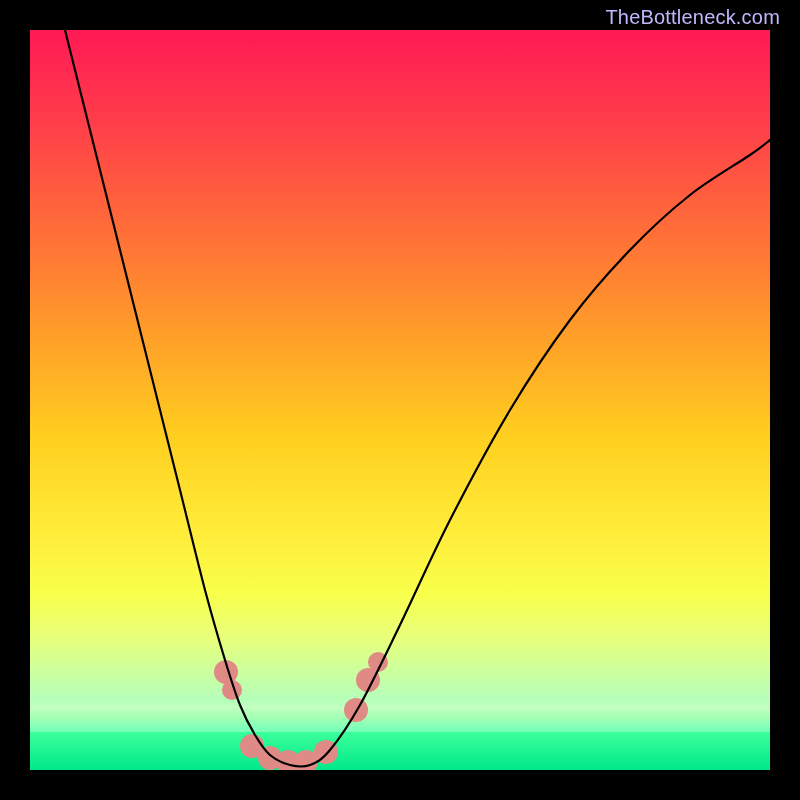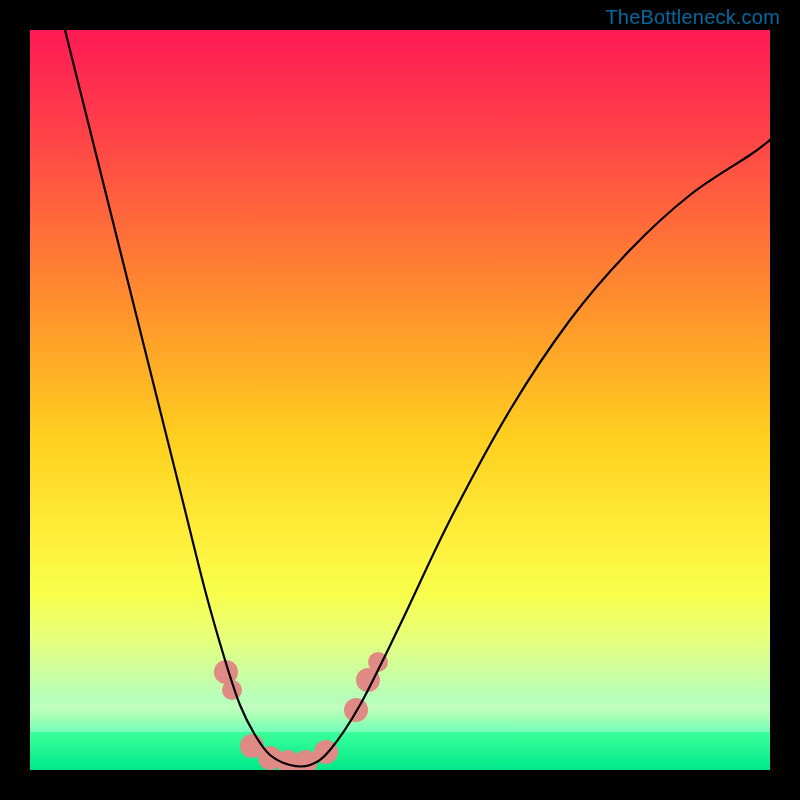"TheBottleneck.com" .watermark { color: #0369a1 -> #c4b5fd }
